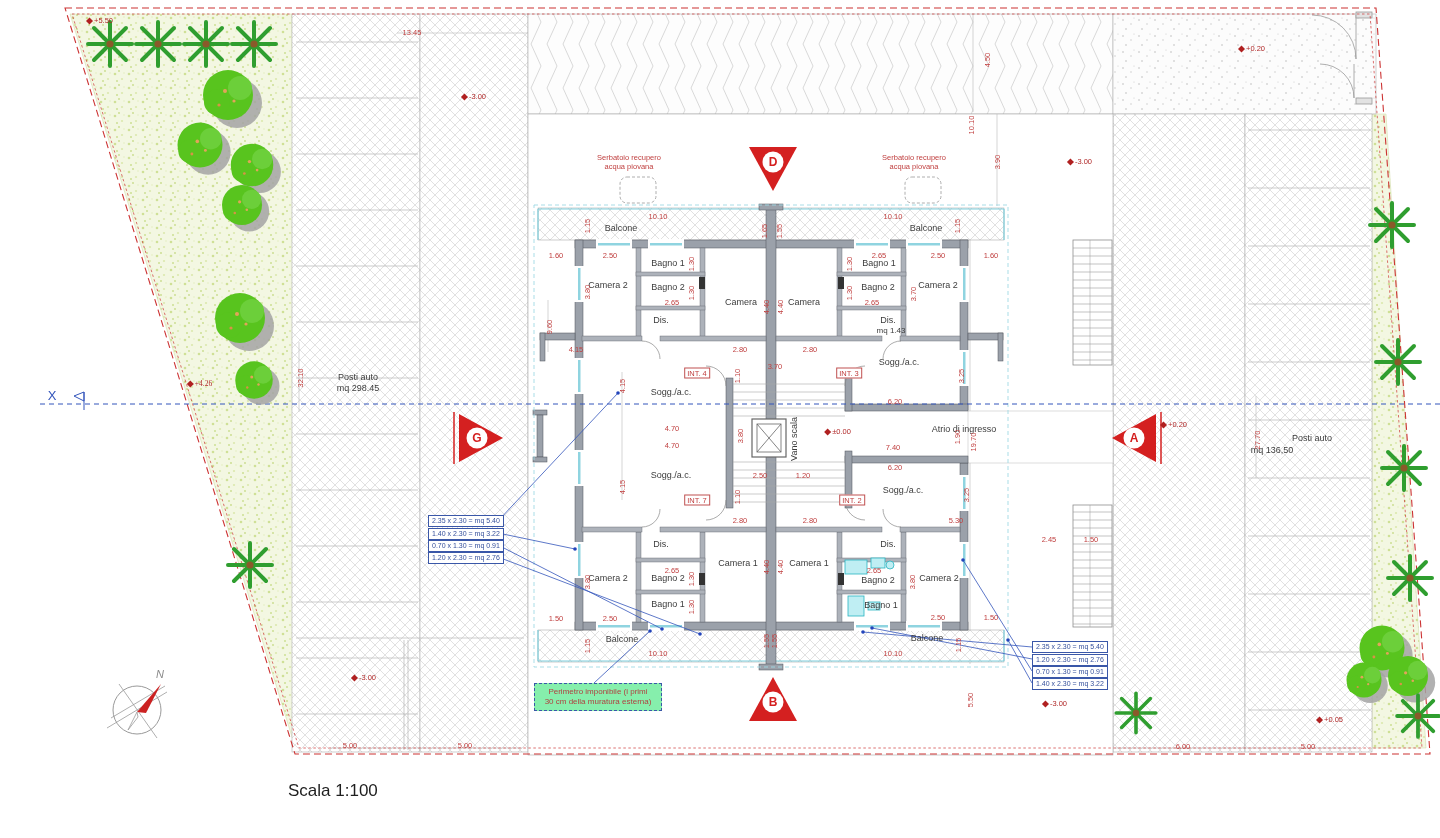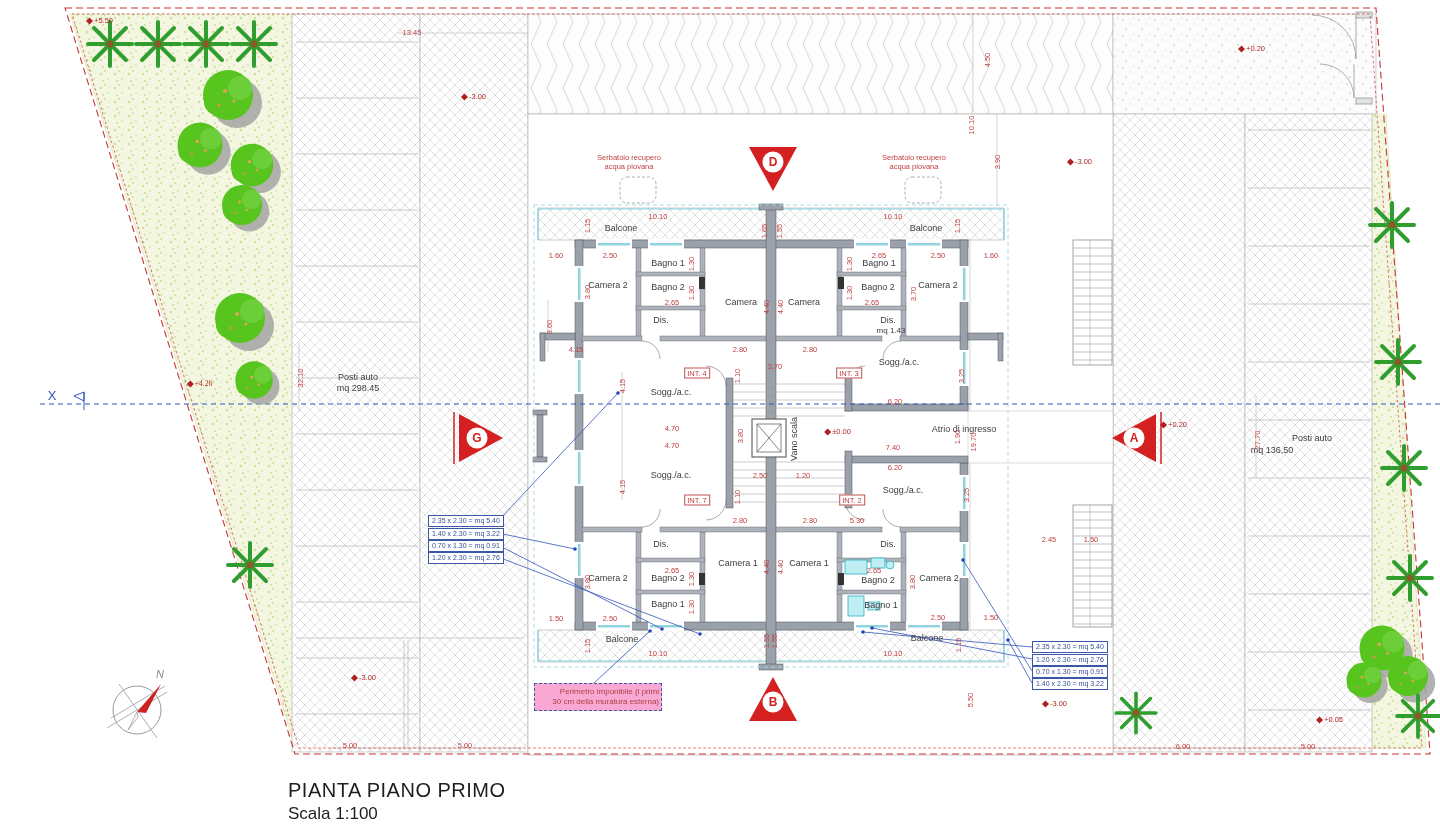"5.30" span.lbl { left: 857px -> 956px }
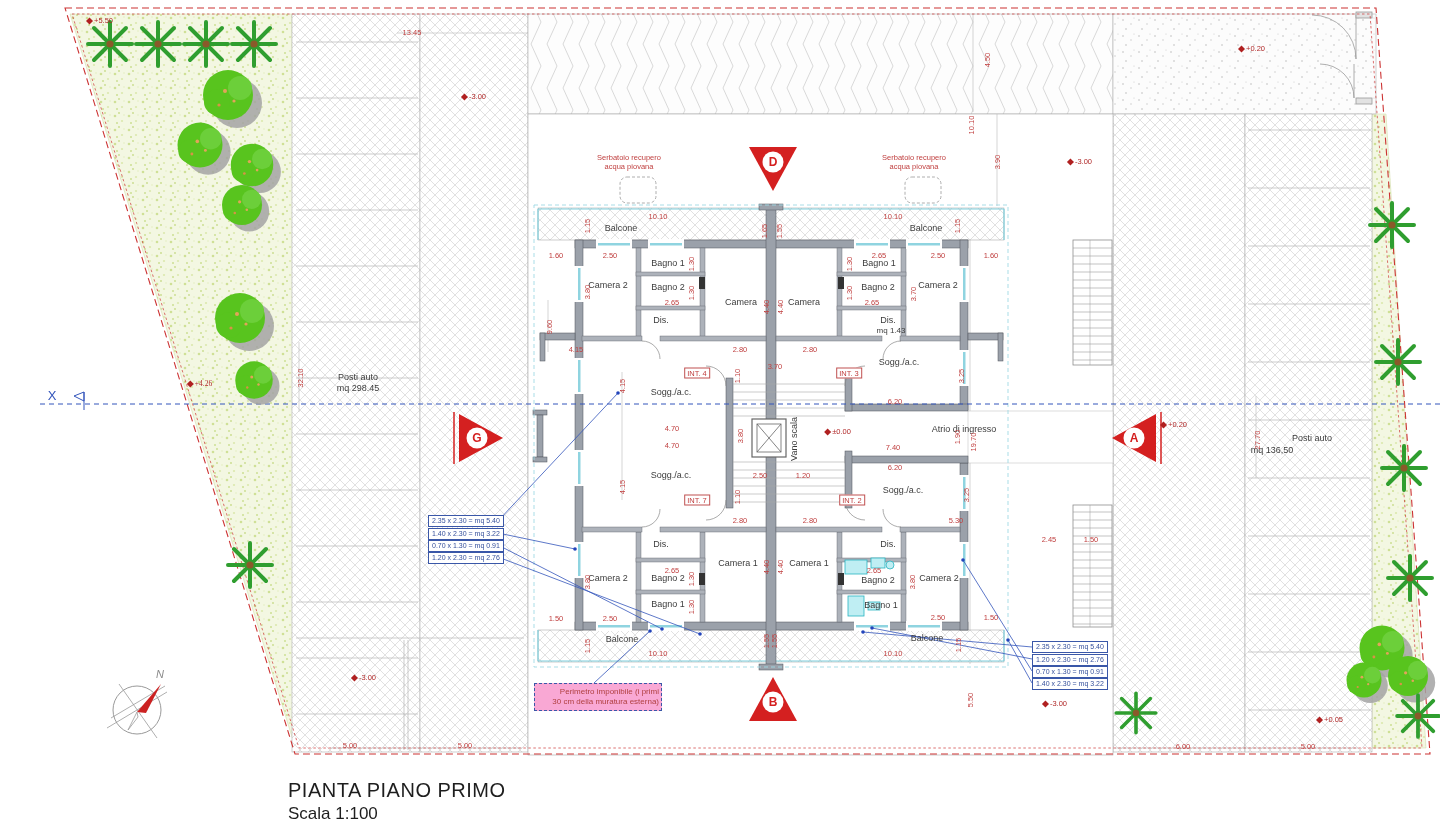"Perimetro imponibile (i primi" .pbox { background: #f9a8d4 -> #86efac; text-align: right -> center }
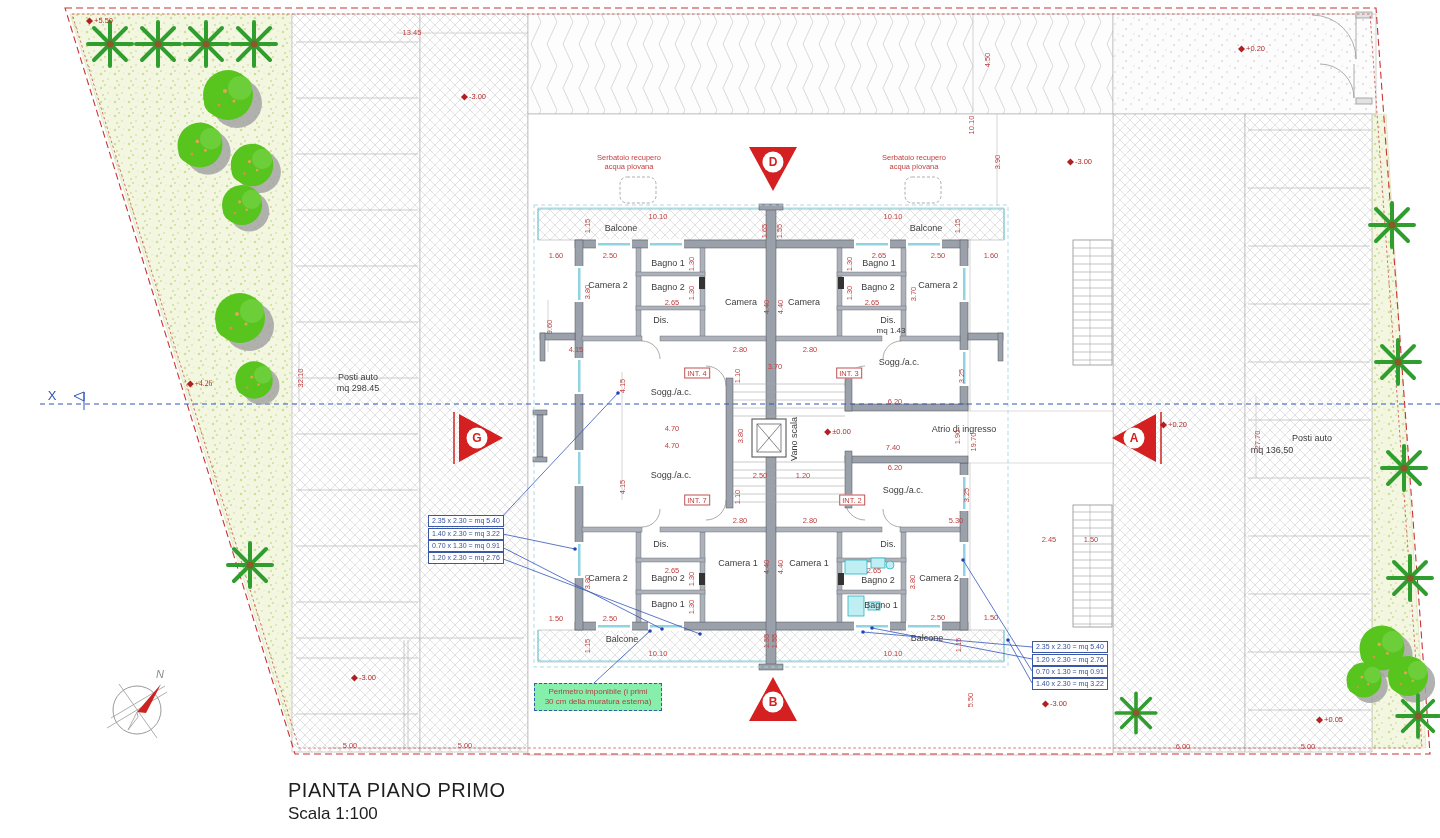"PIANTA PIANO PRIMO" div.t1 { html: <div>PIANTA PIANO PRIMO</div> -> none }
